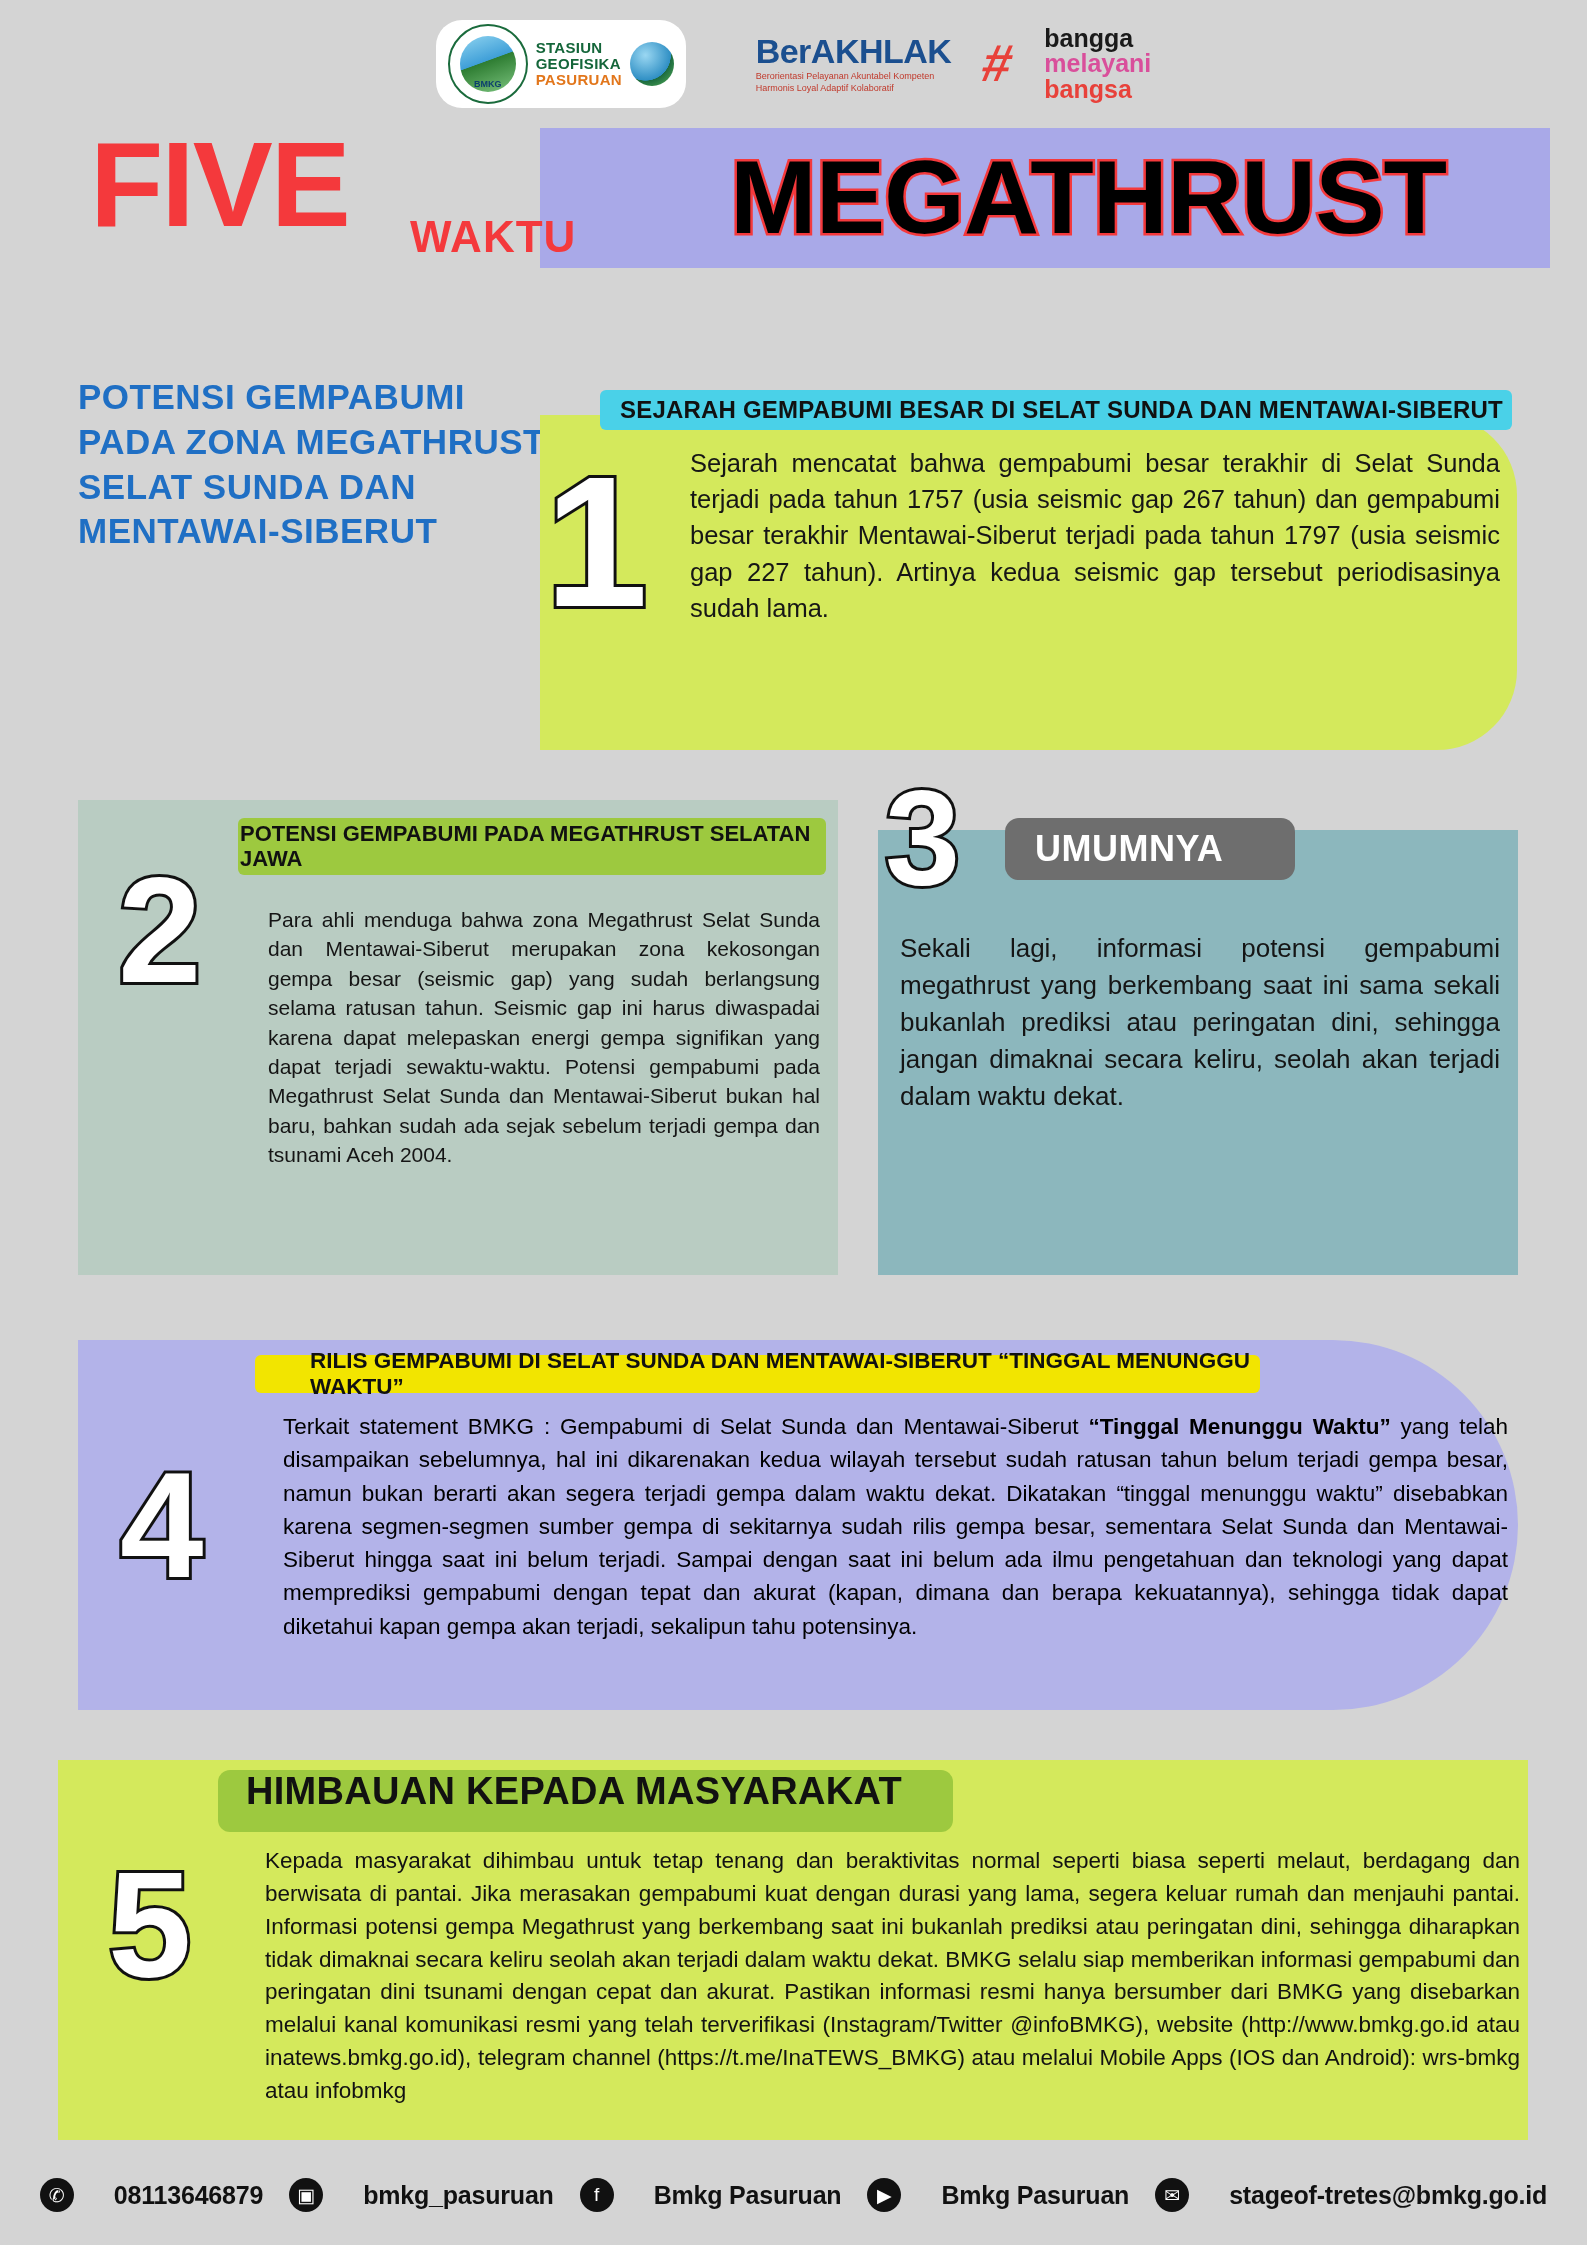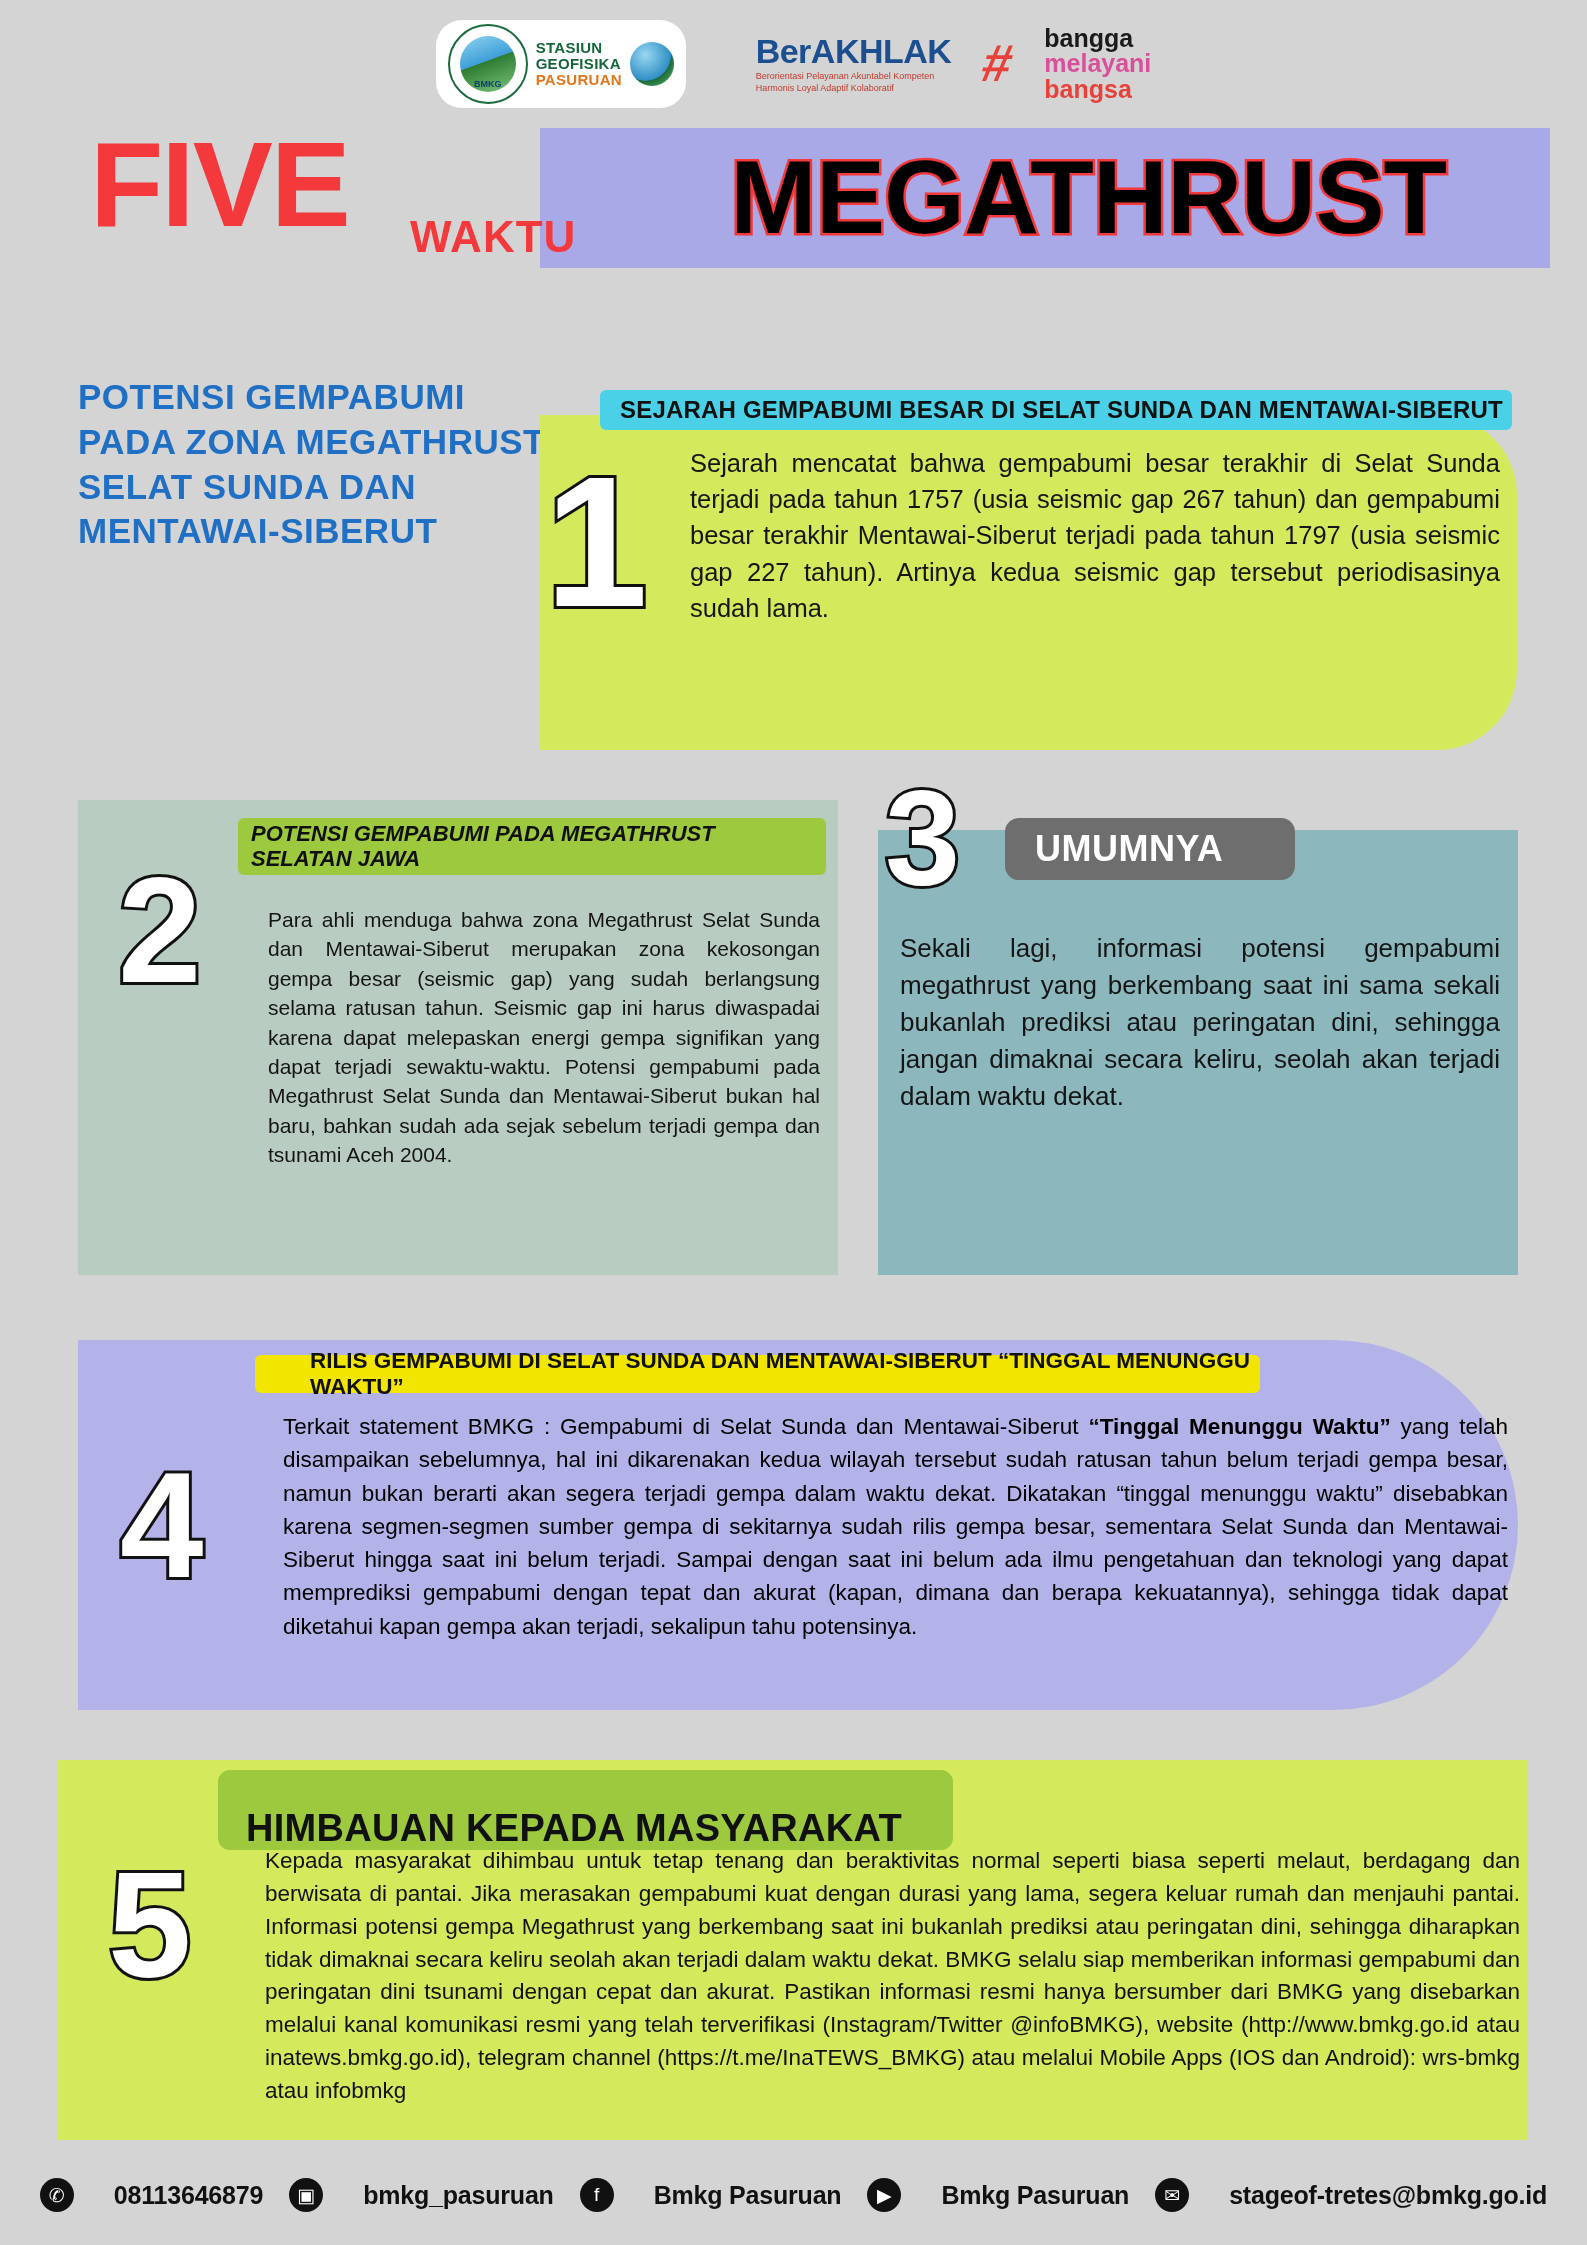"POTENSI GEMPABUMI PADA MEGATHRUST" .card2-header { font-style: italic -> none; padding: 4px 13px -> 4px 2px }
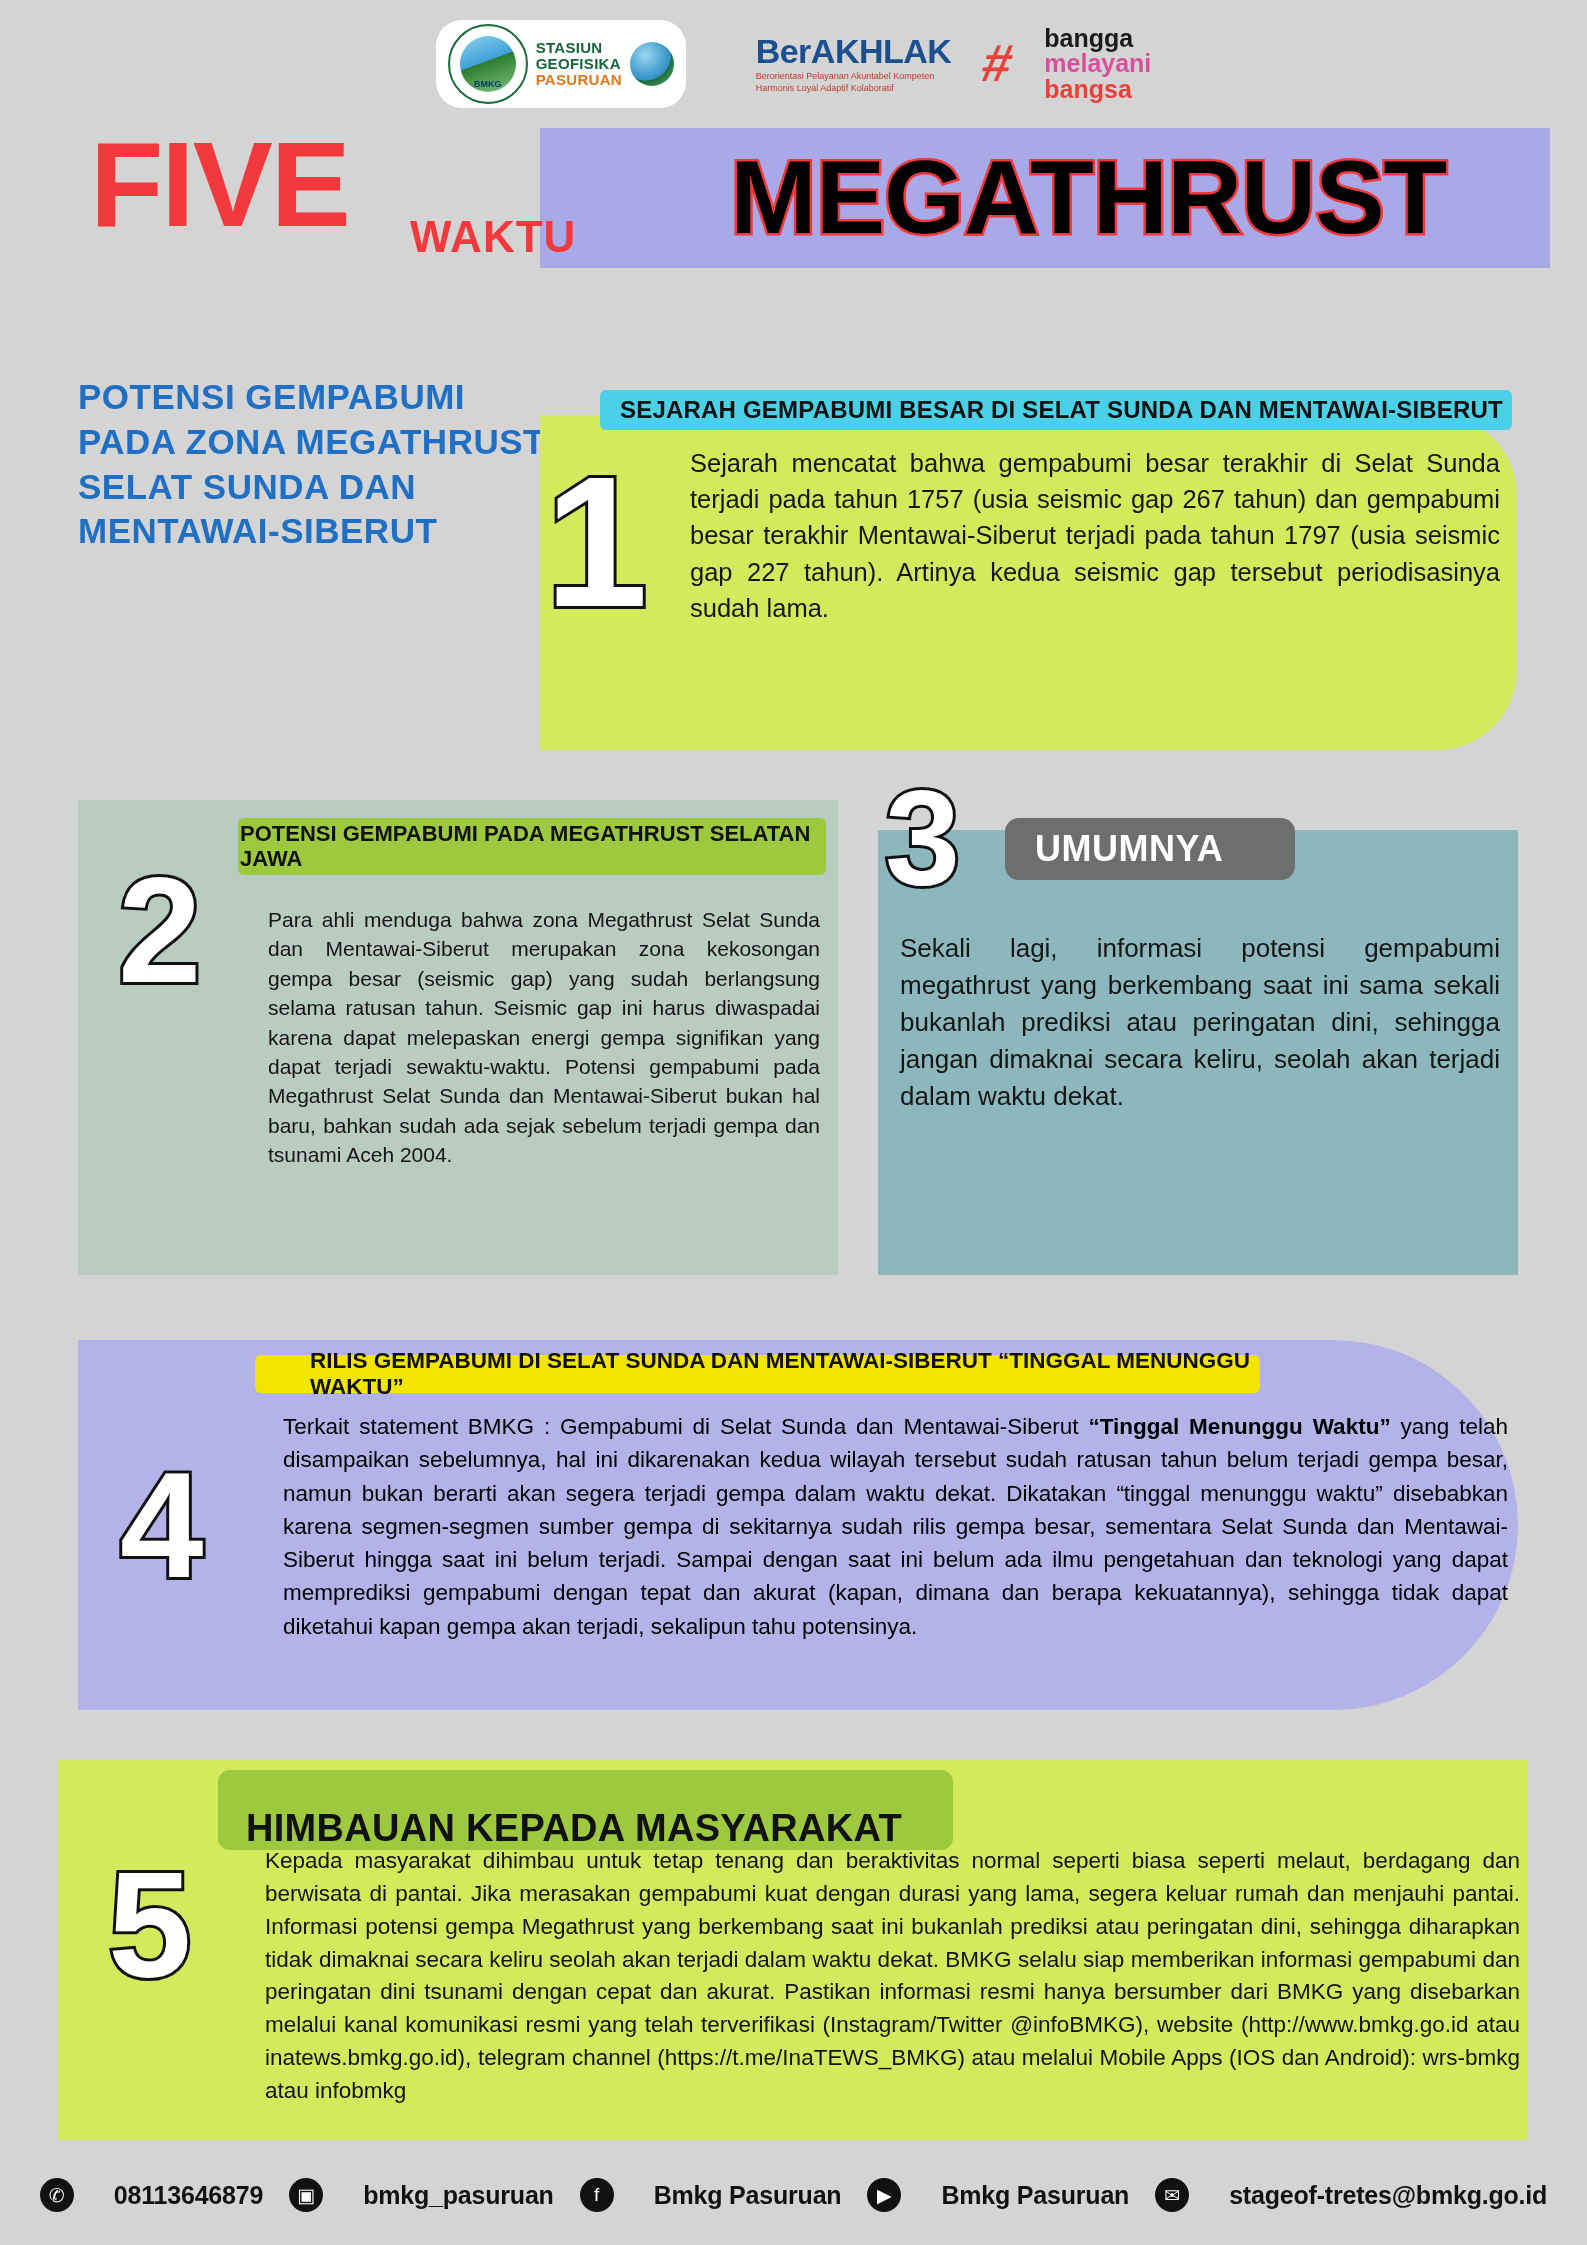"HIMBAUAN KEPADA MASYARAKAT" .card5-header { align-items: flex-end -> flex-start; height: 80px -> 62px }
